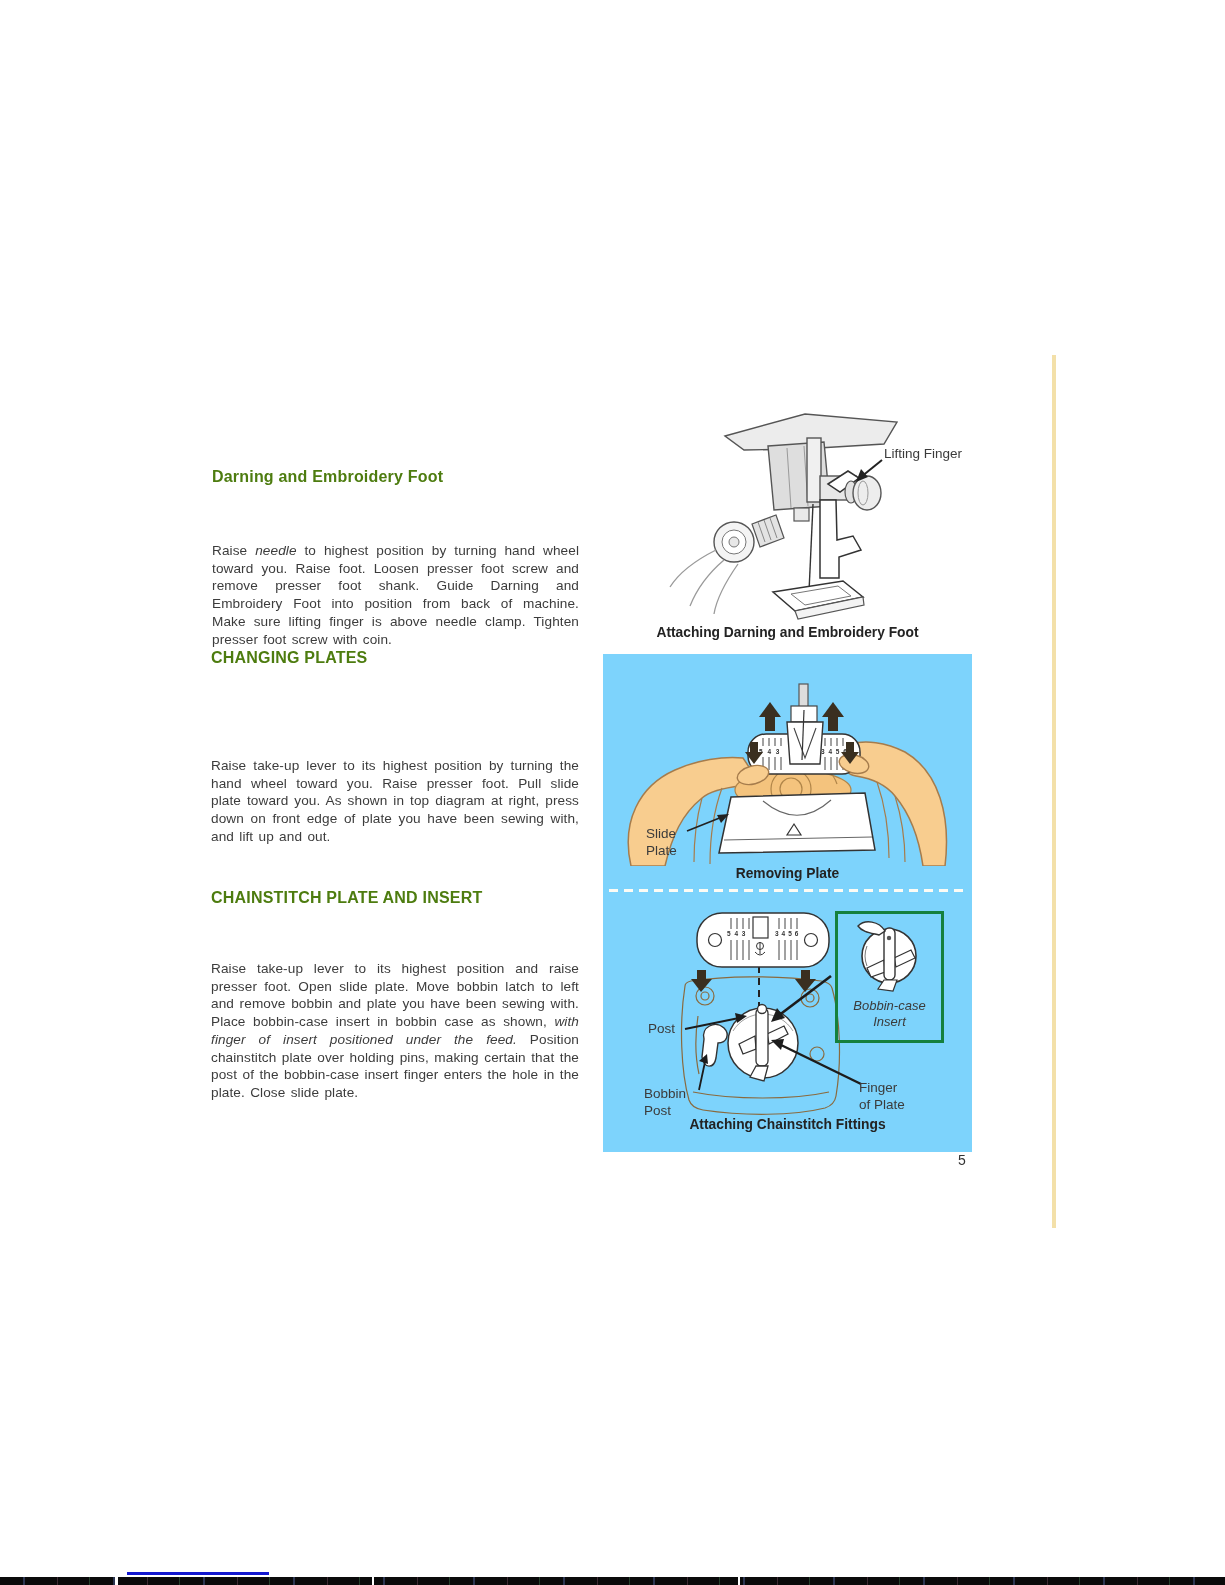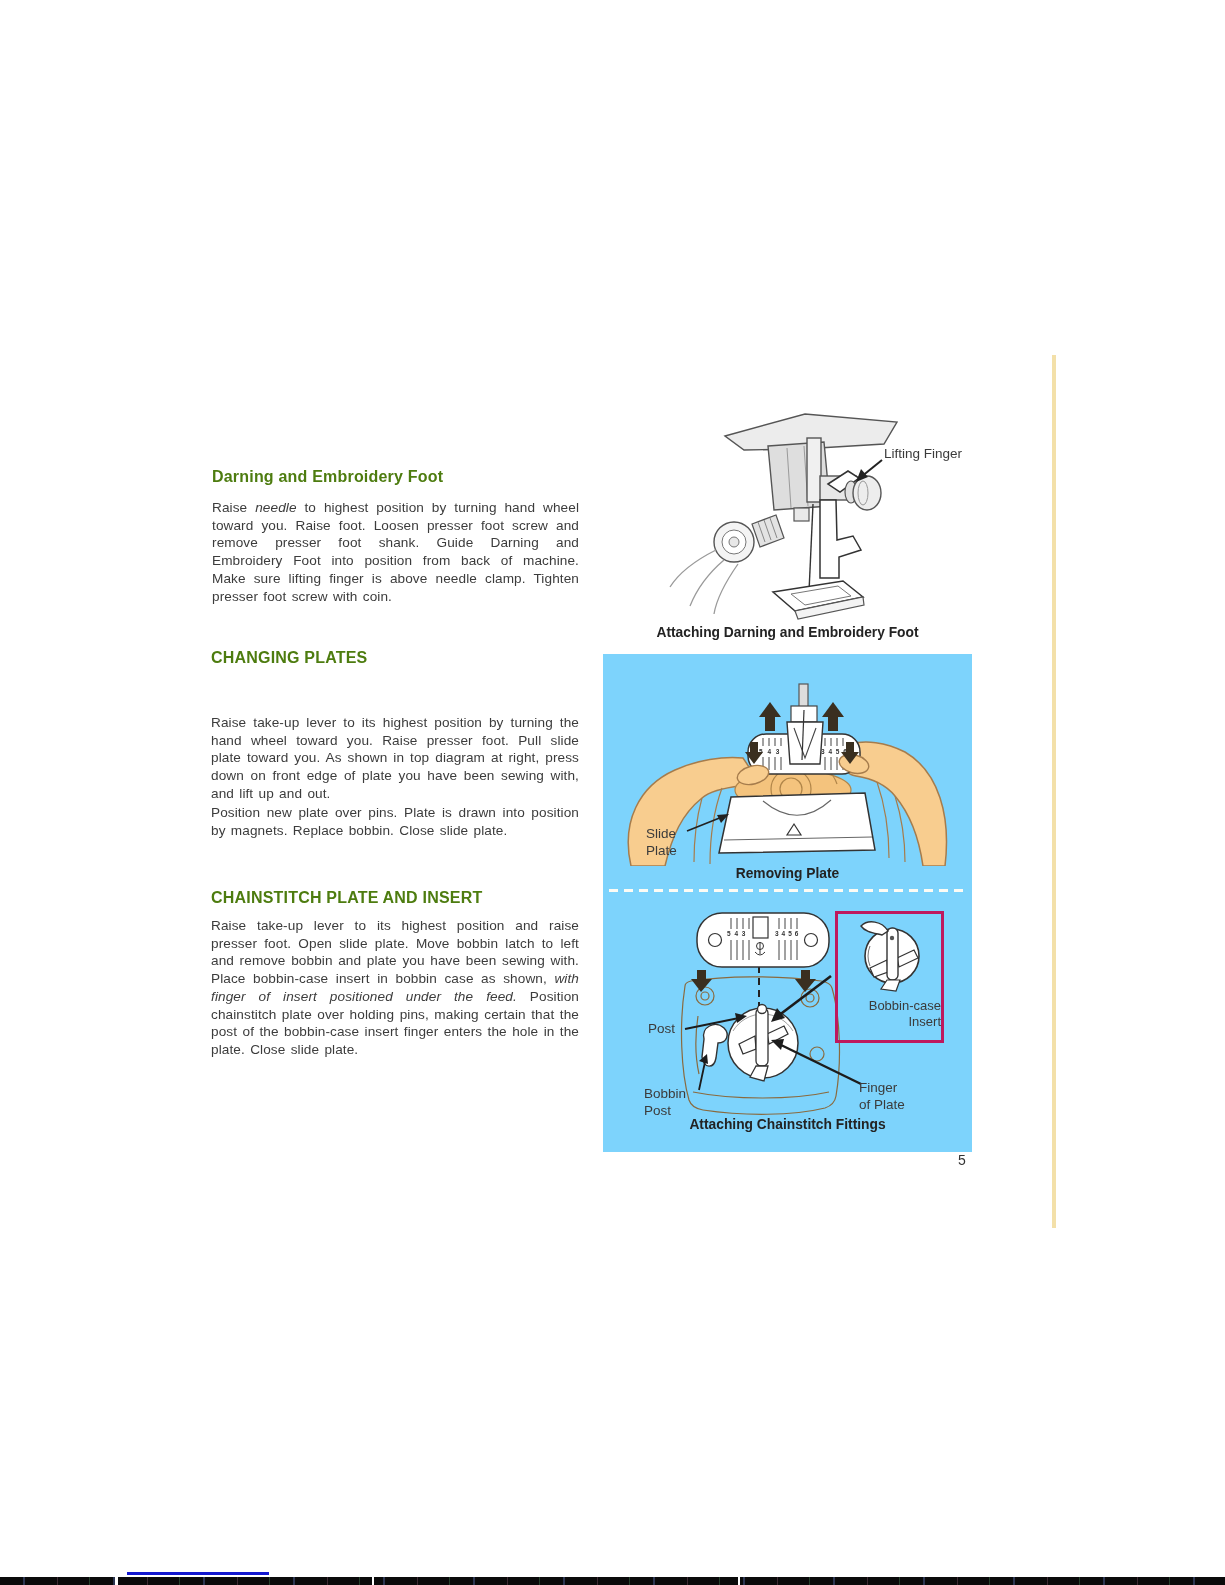"Raise needle to highest position" .bodytext { margin-top: none -> 43px }
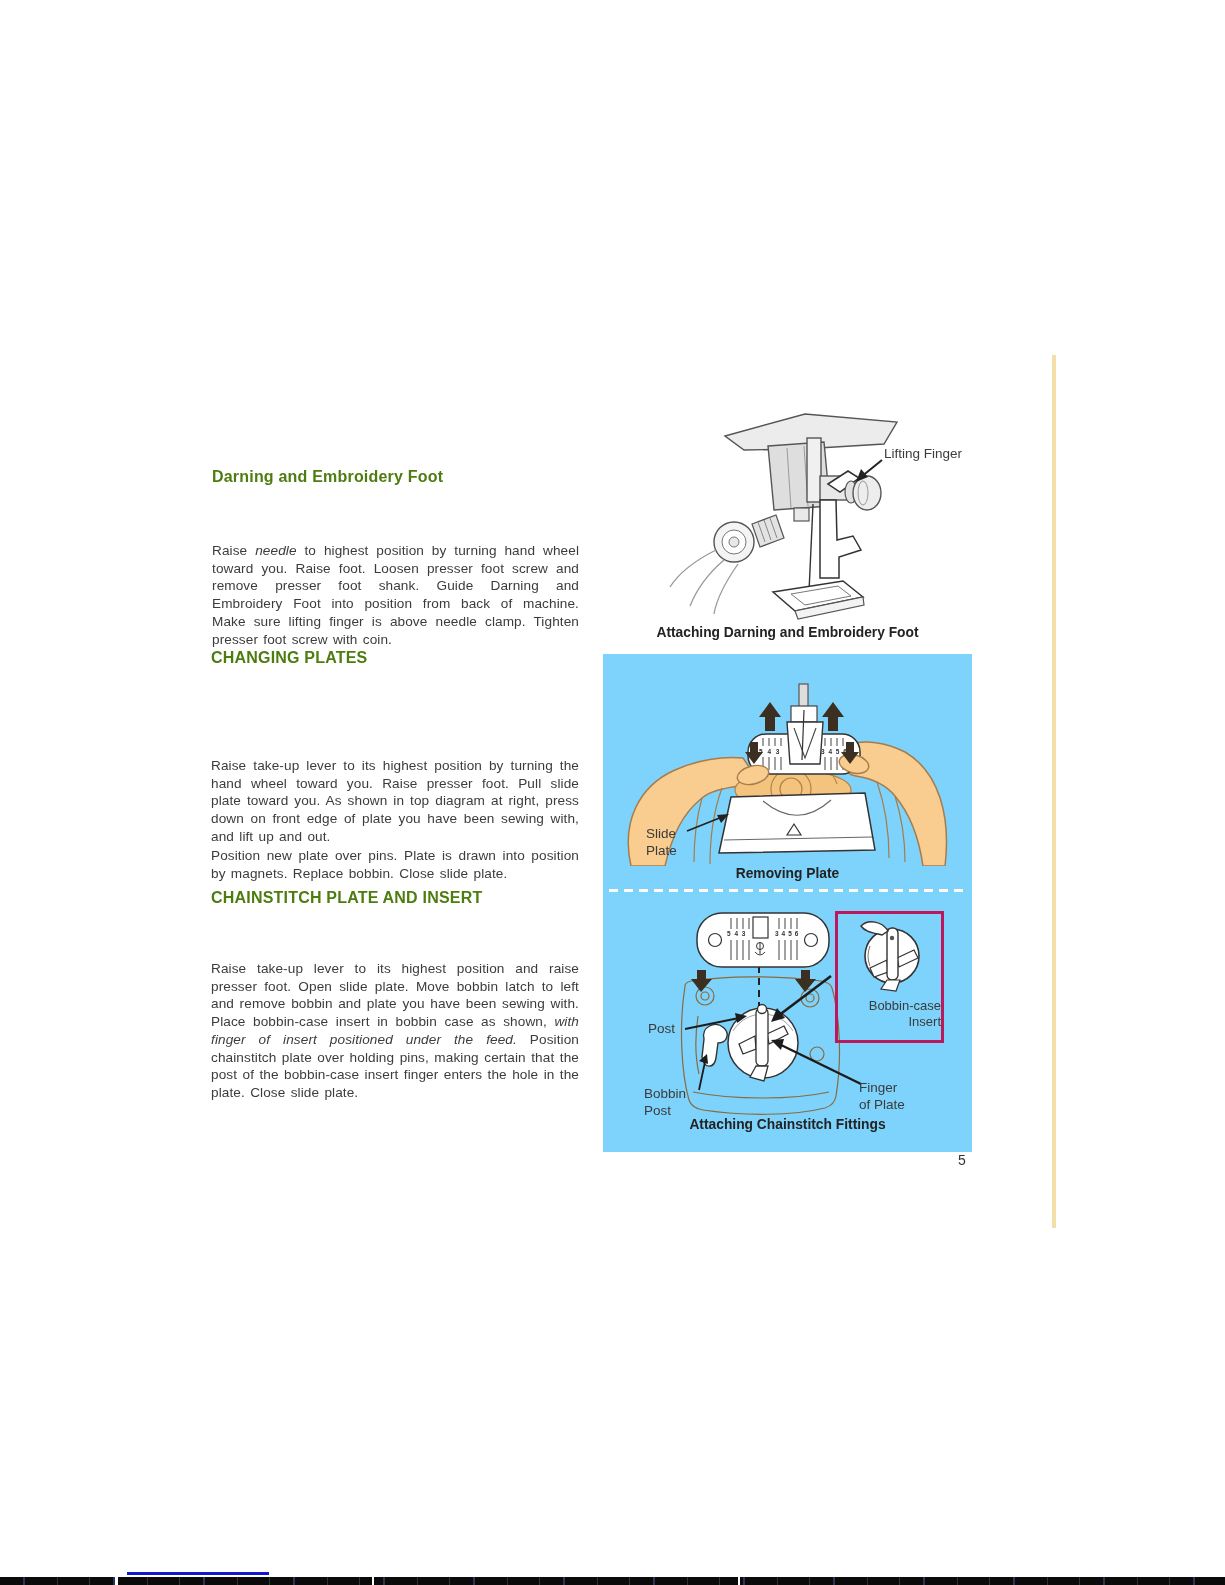"Position new plate over pins." div.abs { html: <div>Position new plate over pins. Plate is drawn into position by magnets. Replace bobbin. Close slide plate.</div> -> none }
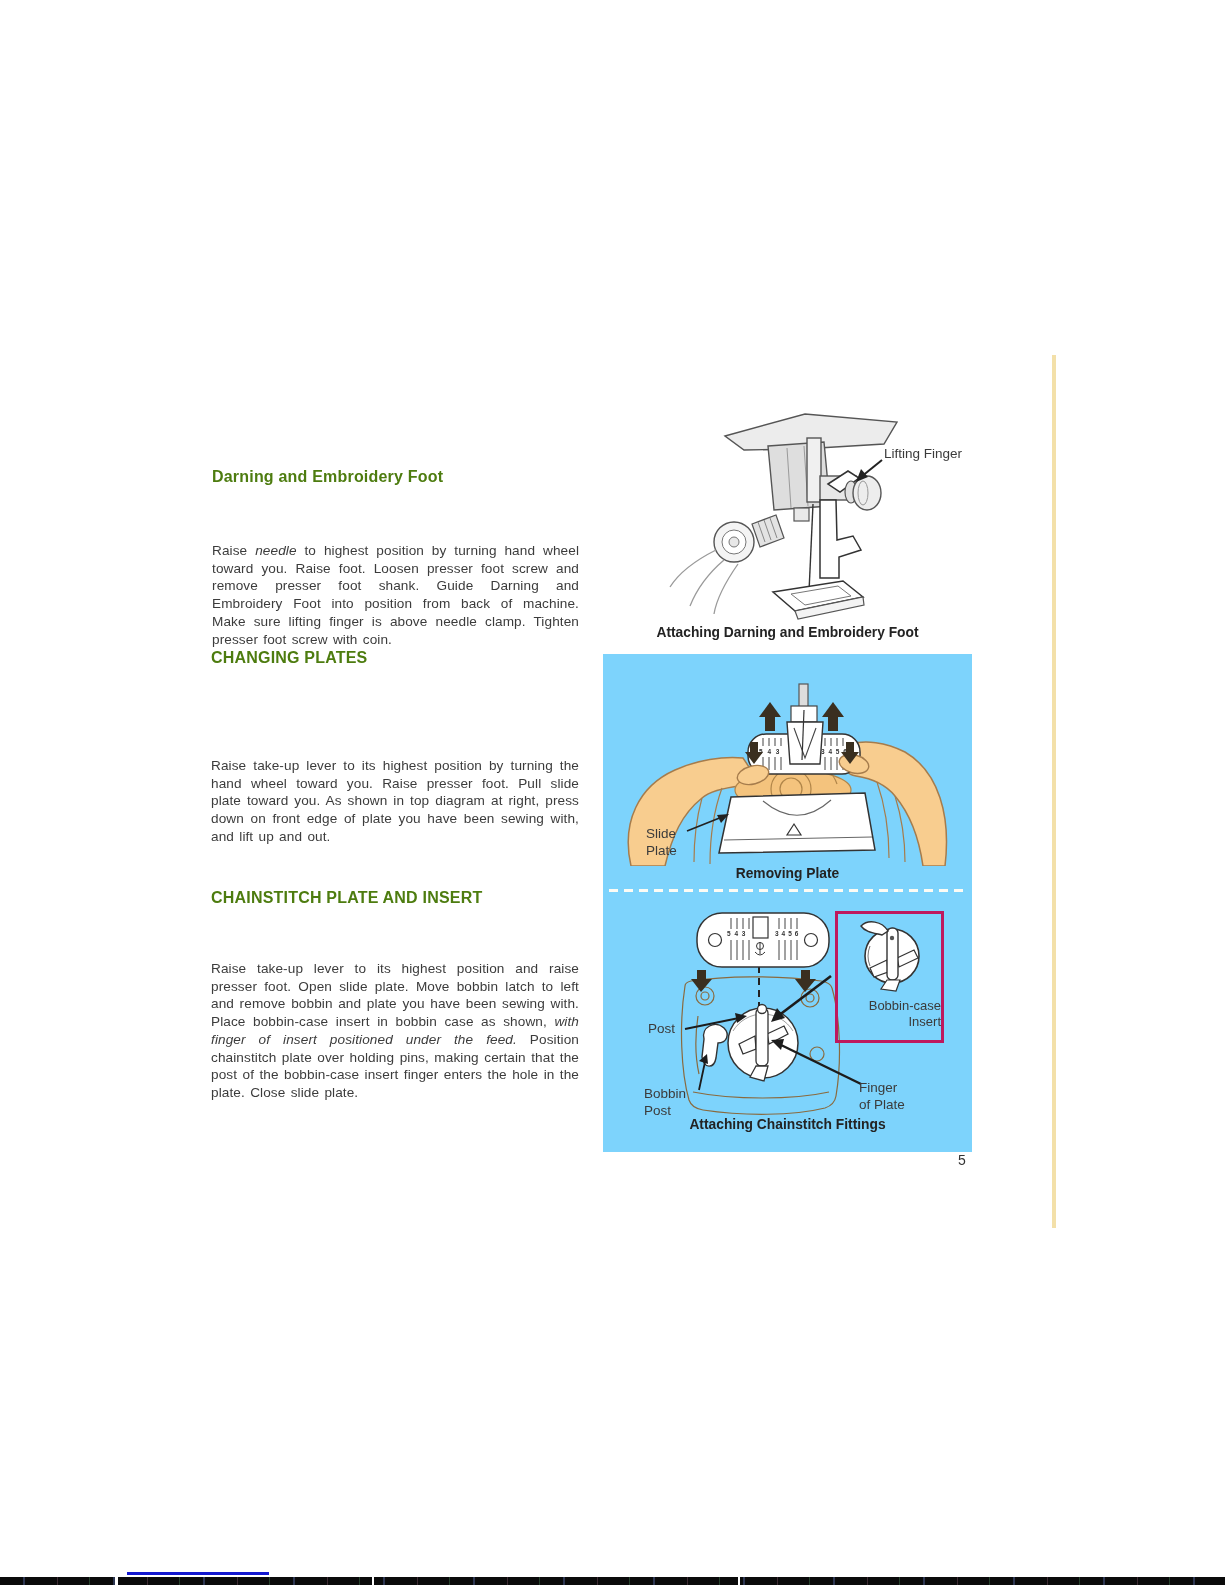"Bobbin-case" .insert-box { border: 3px solid #be185d -> 3px solid #15803d; font-style: none -> italic; text-align: right -> center }
